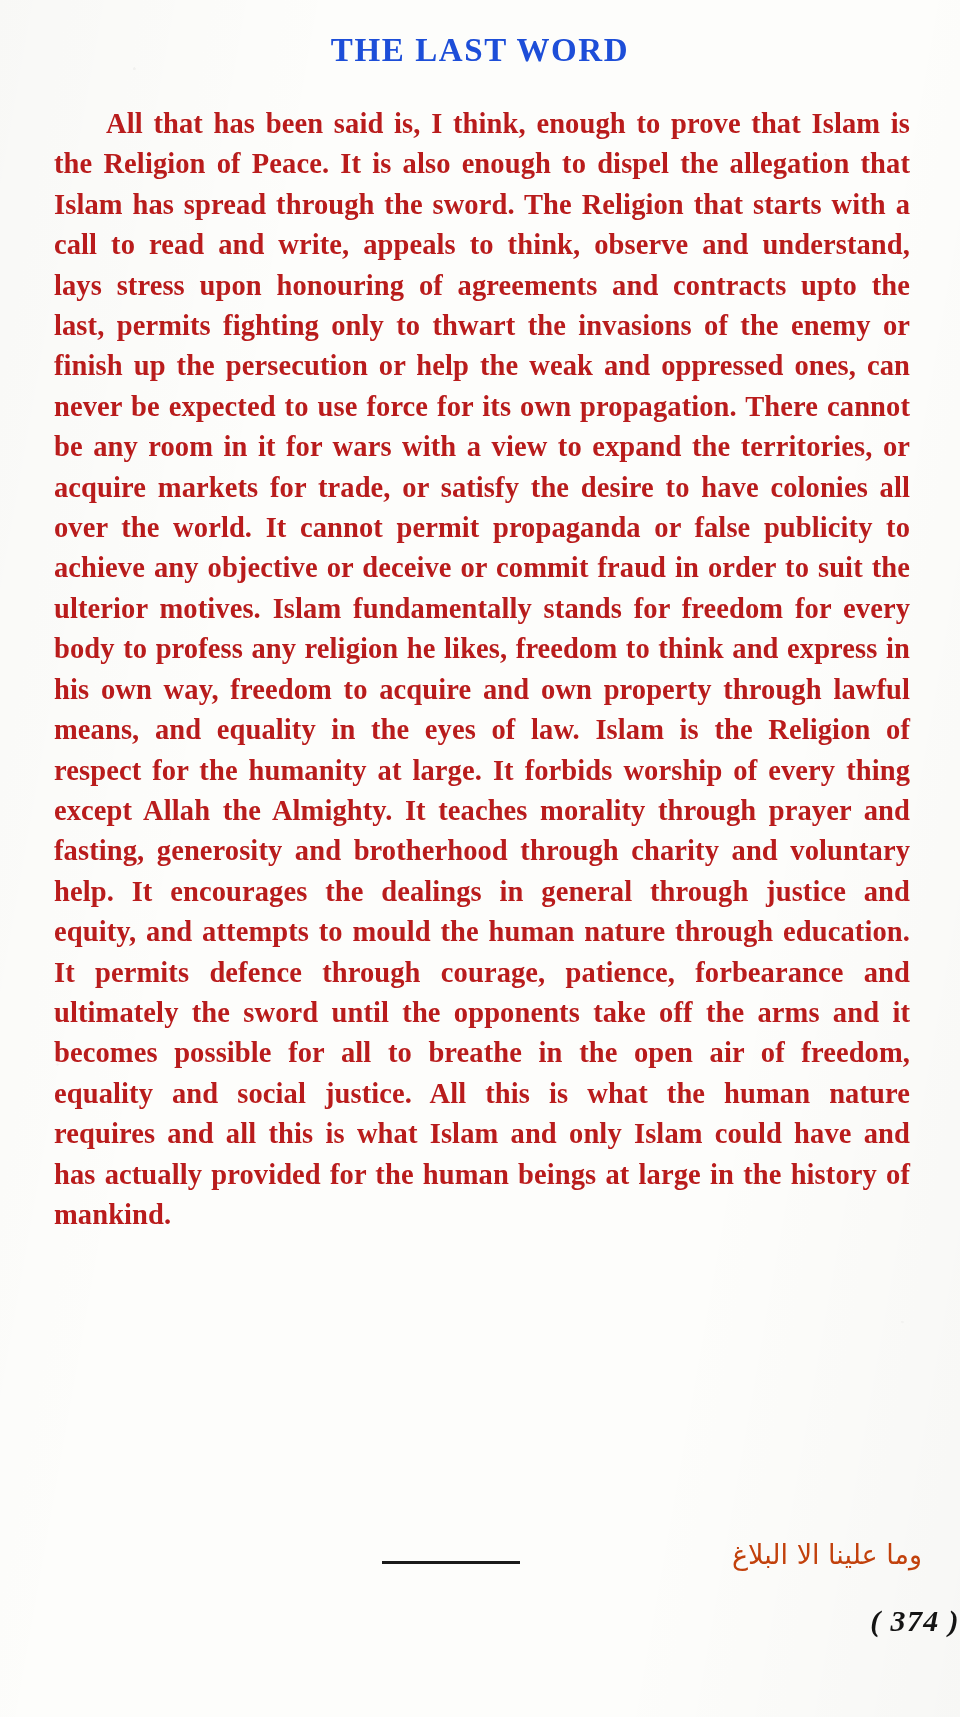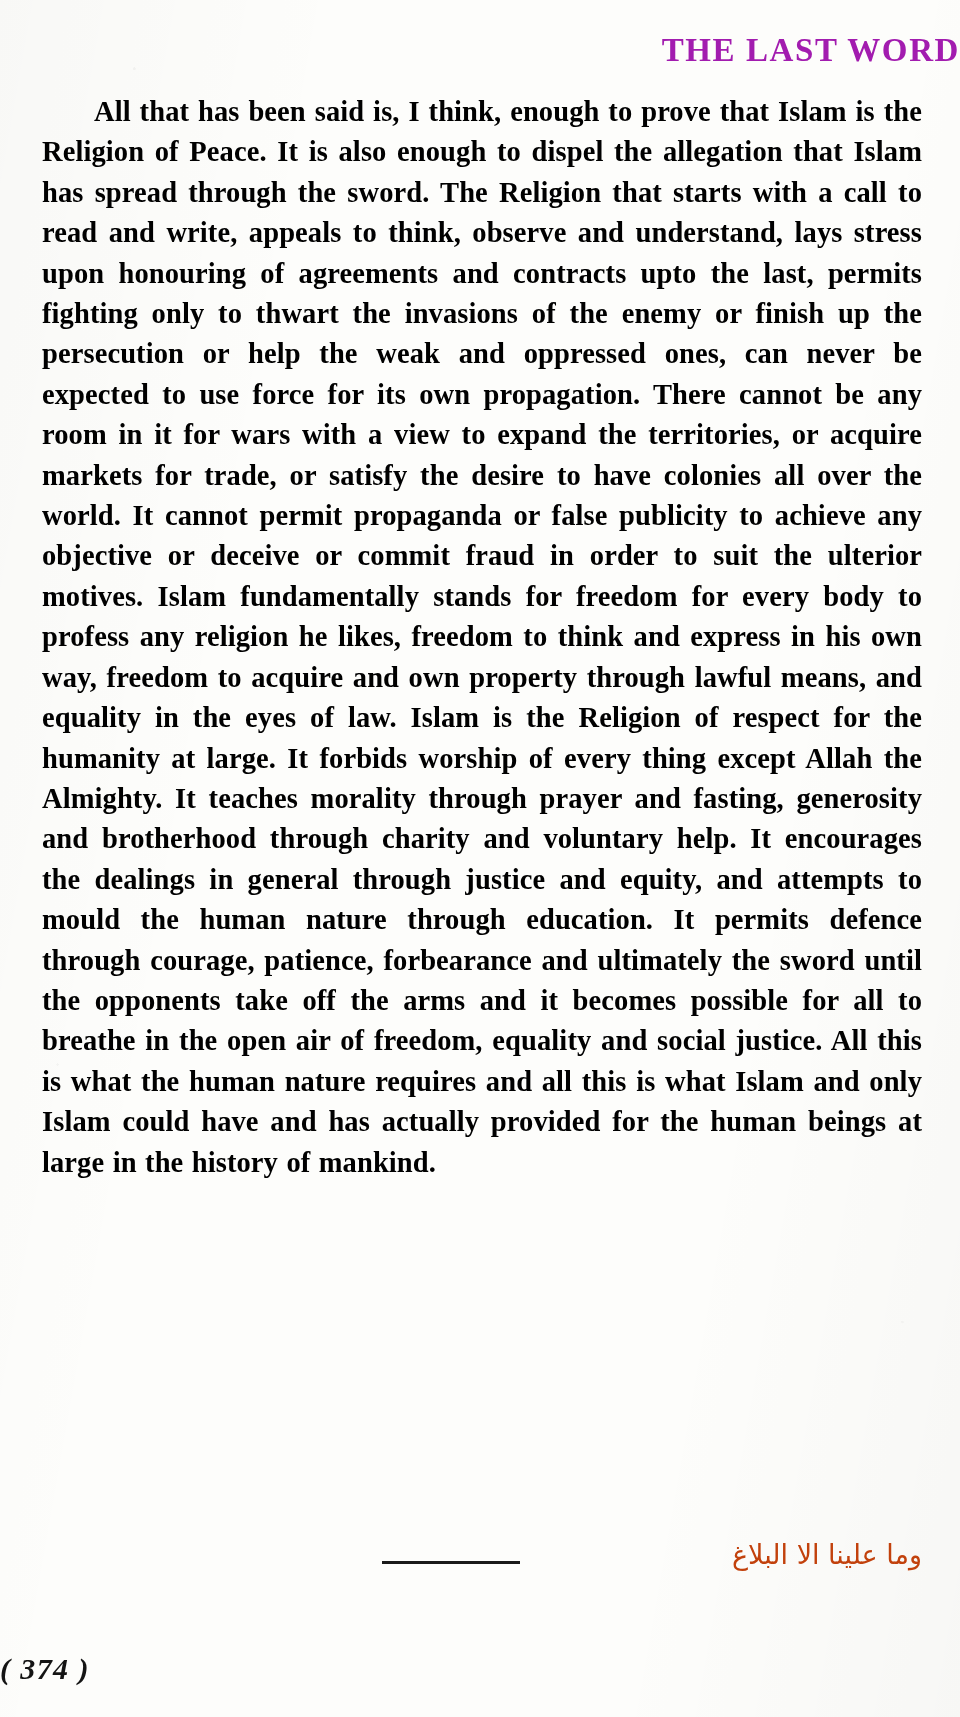"THE LAST WORD" .title { color: #a21caf -> #1d4ed8; text-align: right -> center }
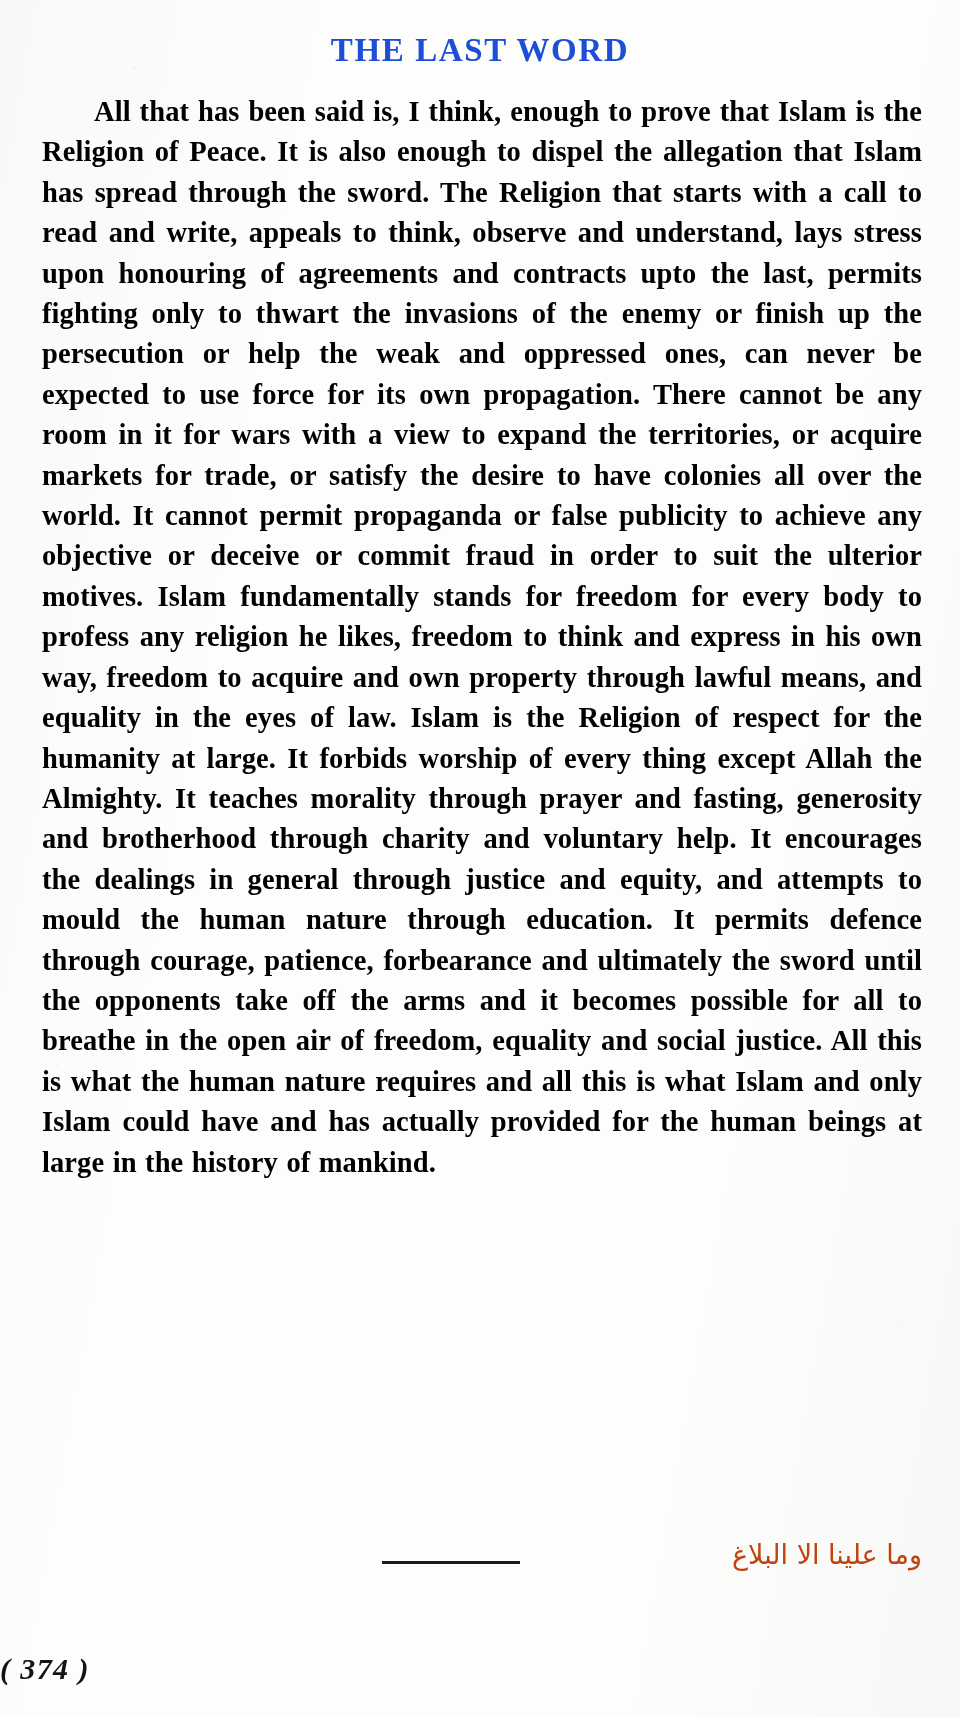"All that has been said" .para { color: #000000 -> #b91c1c; margin: 0 -> 12px }
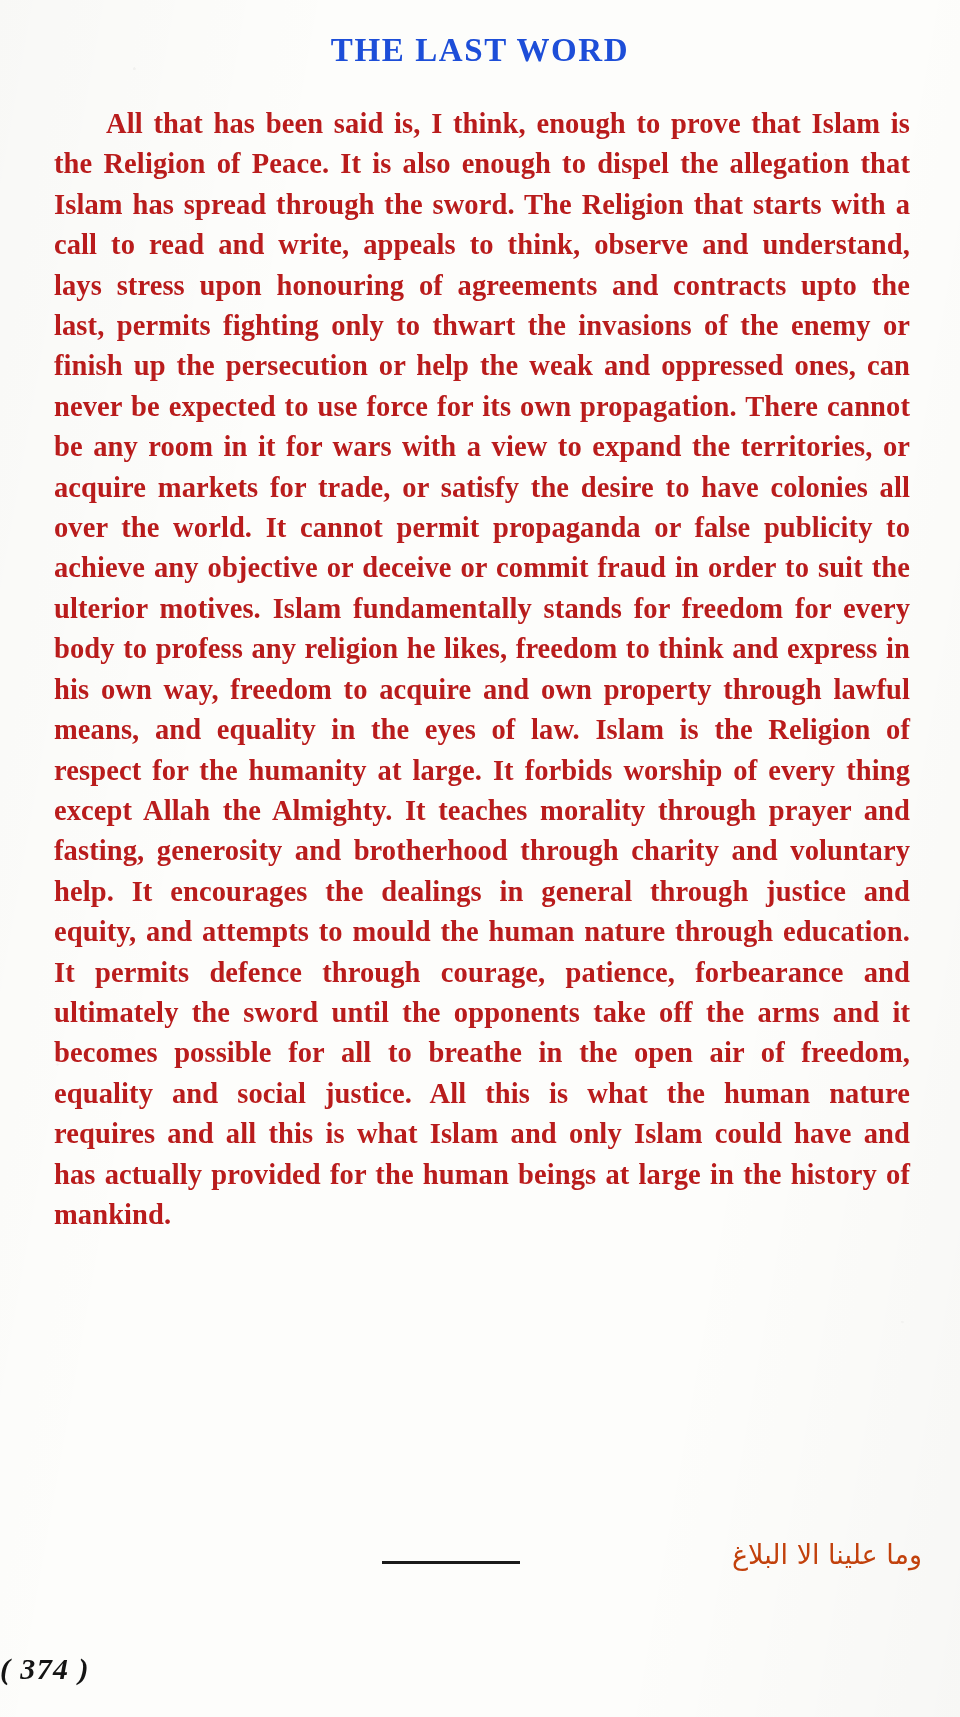"( 374 )" .folio { margin-top: 48px -> none; text-align: left -> right }
